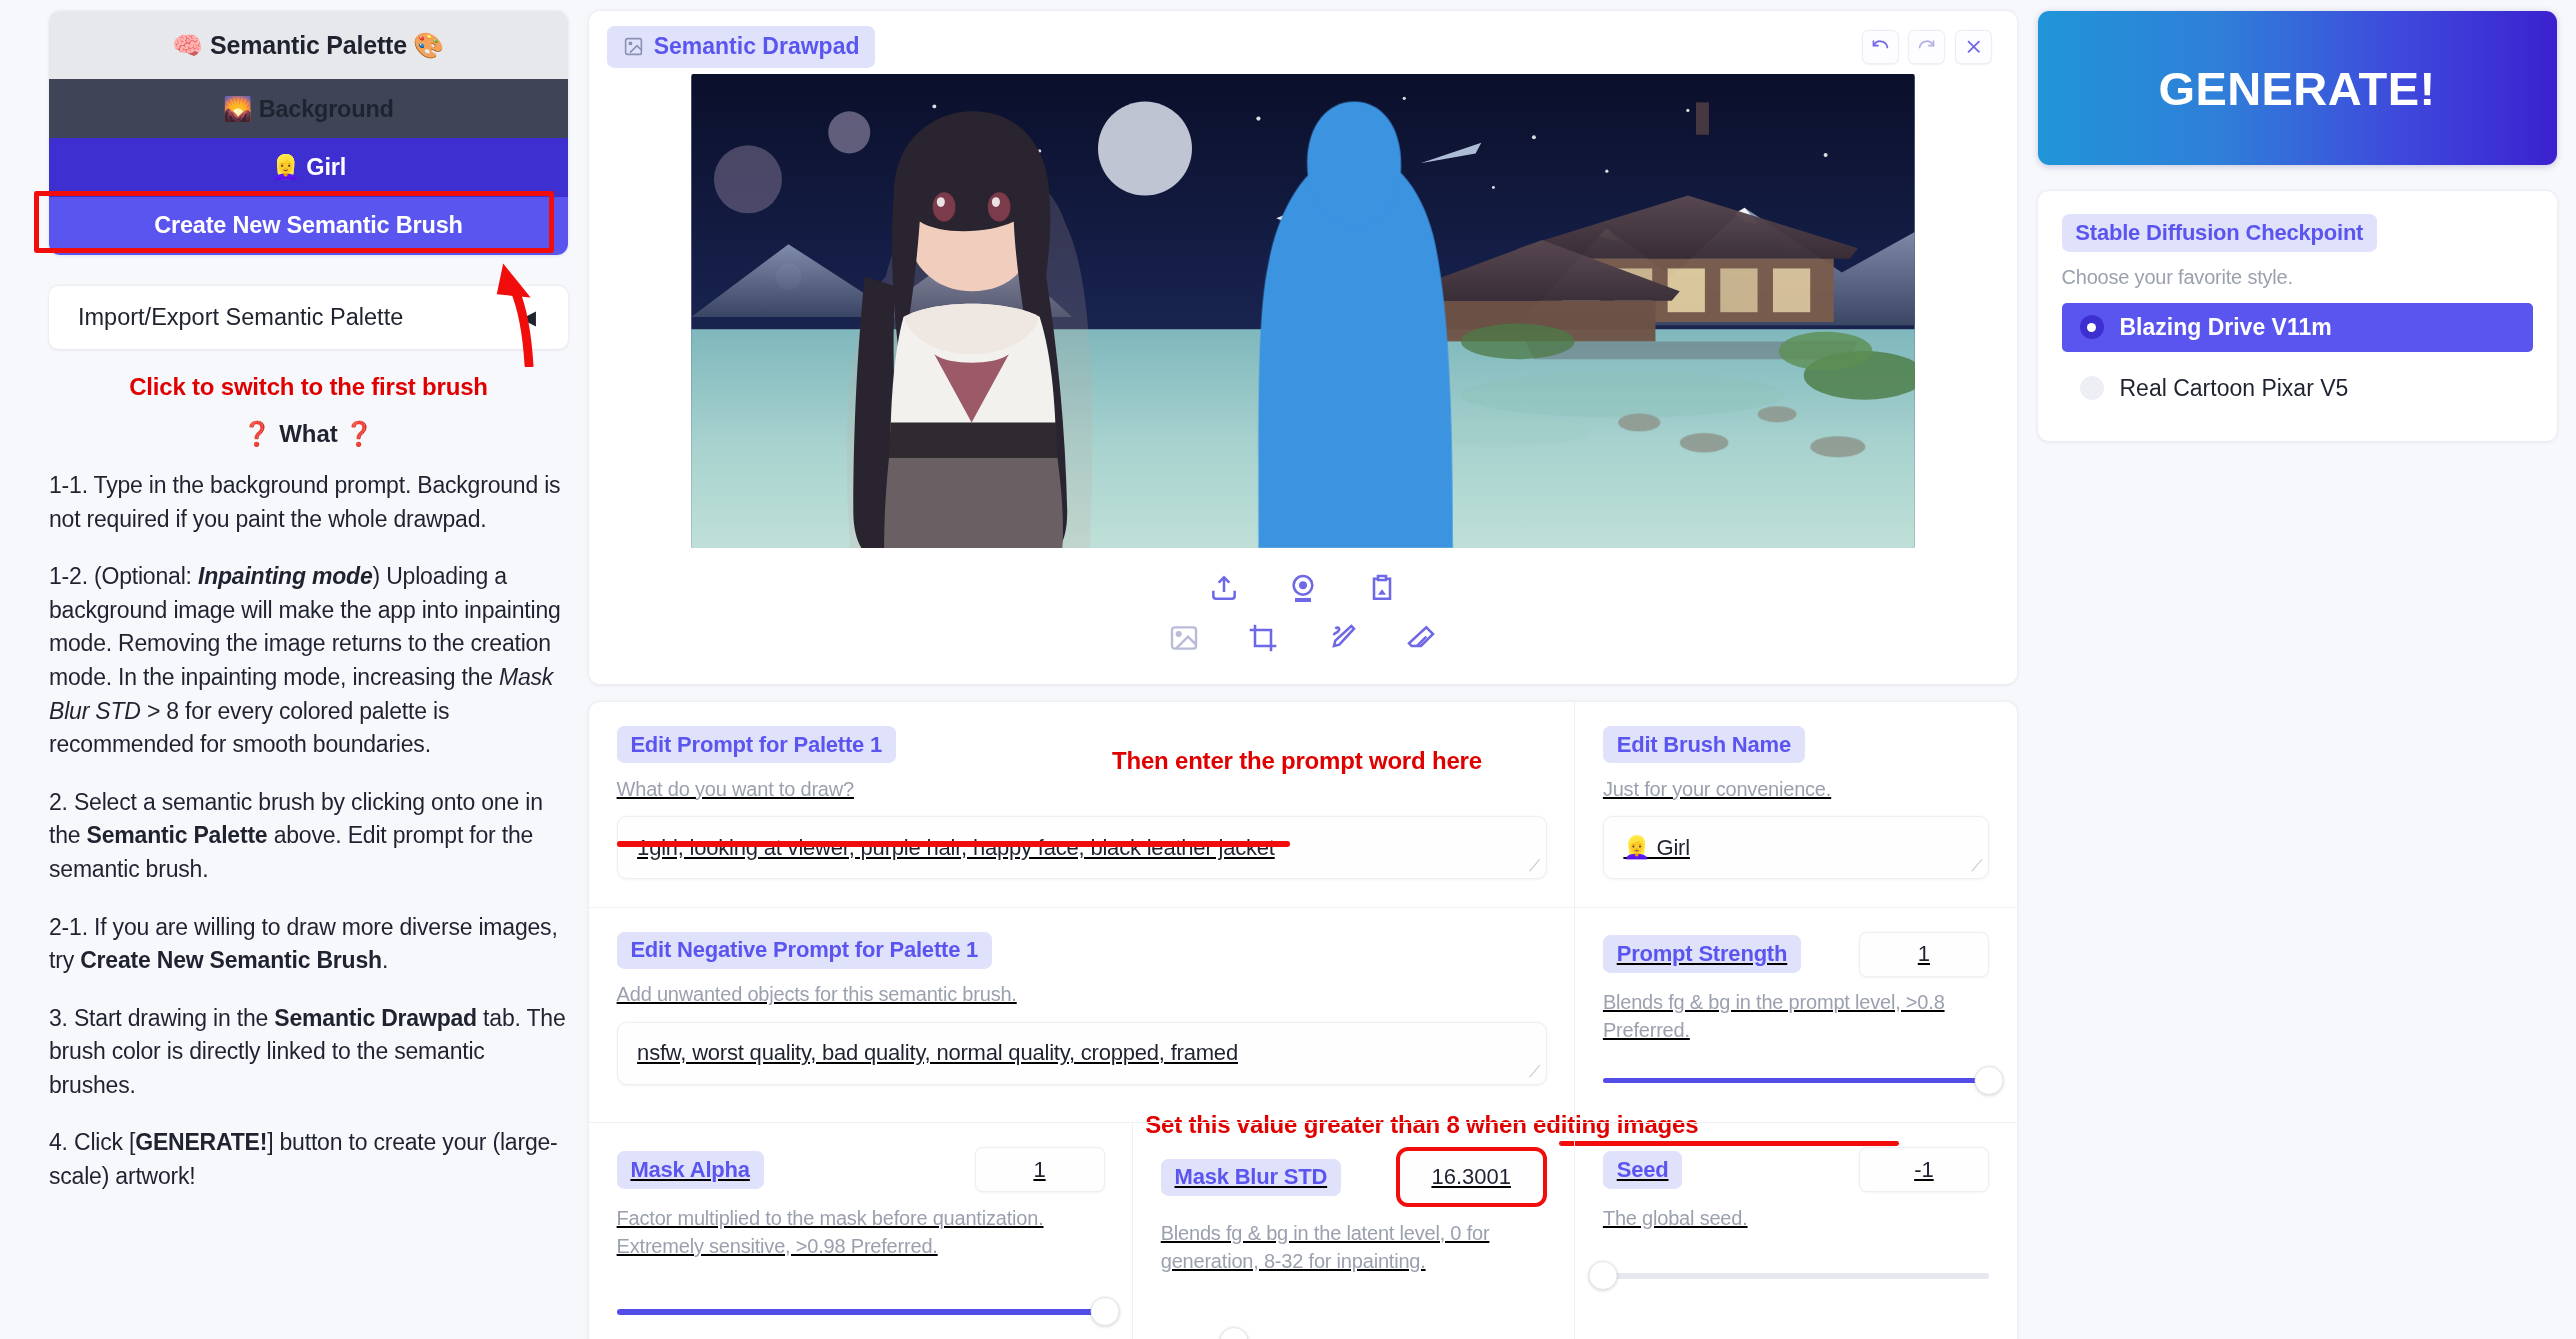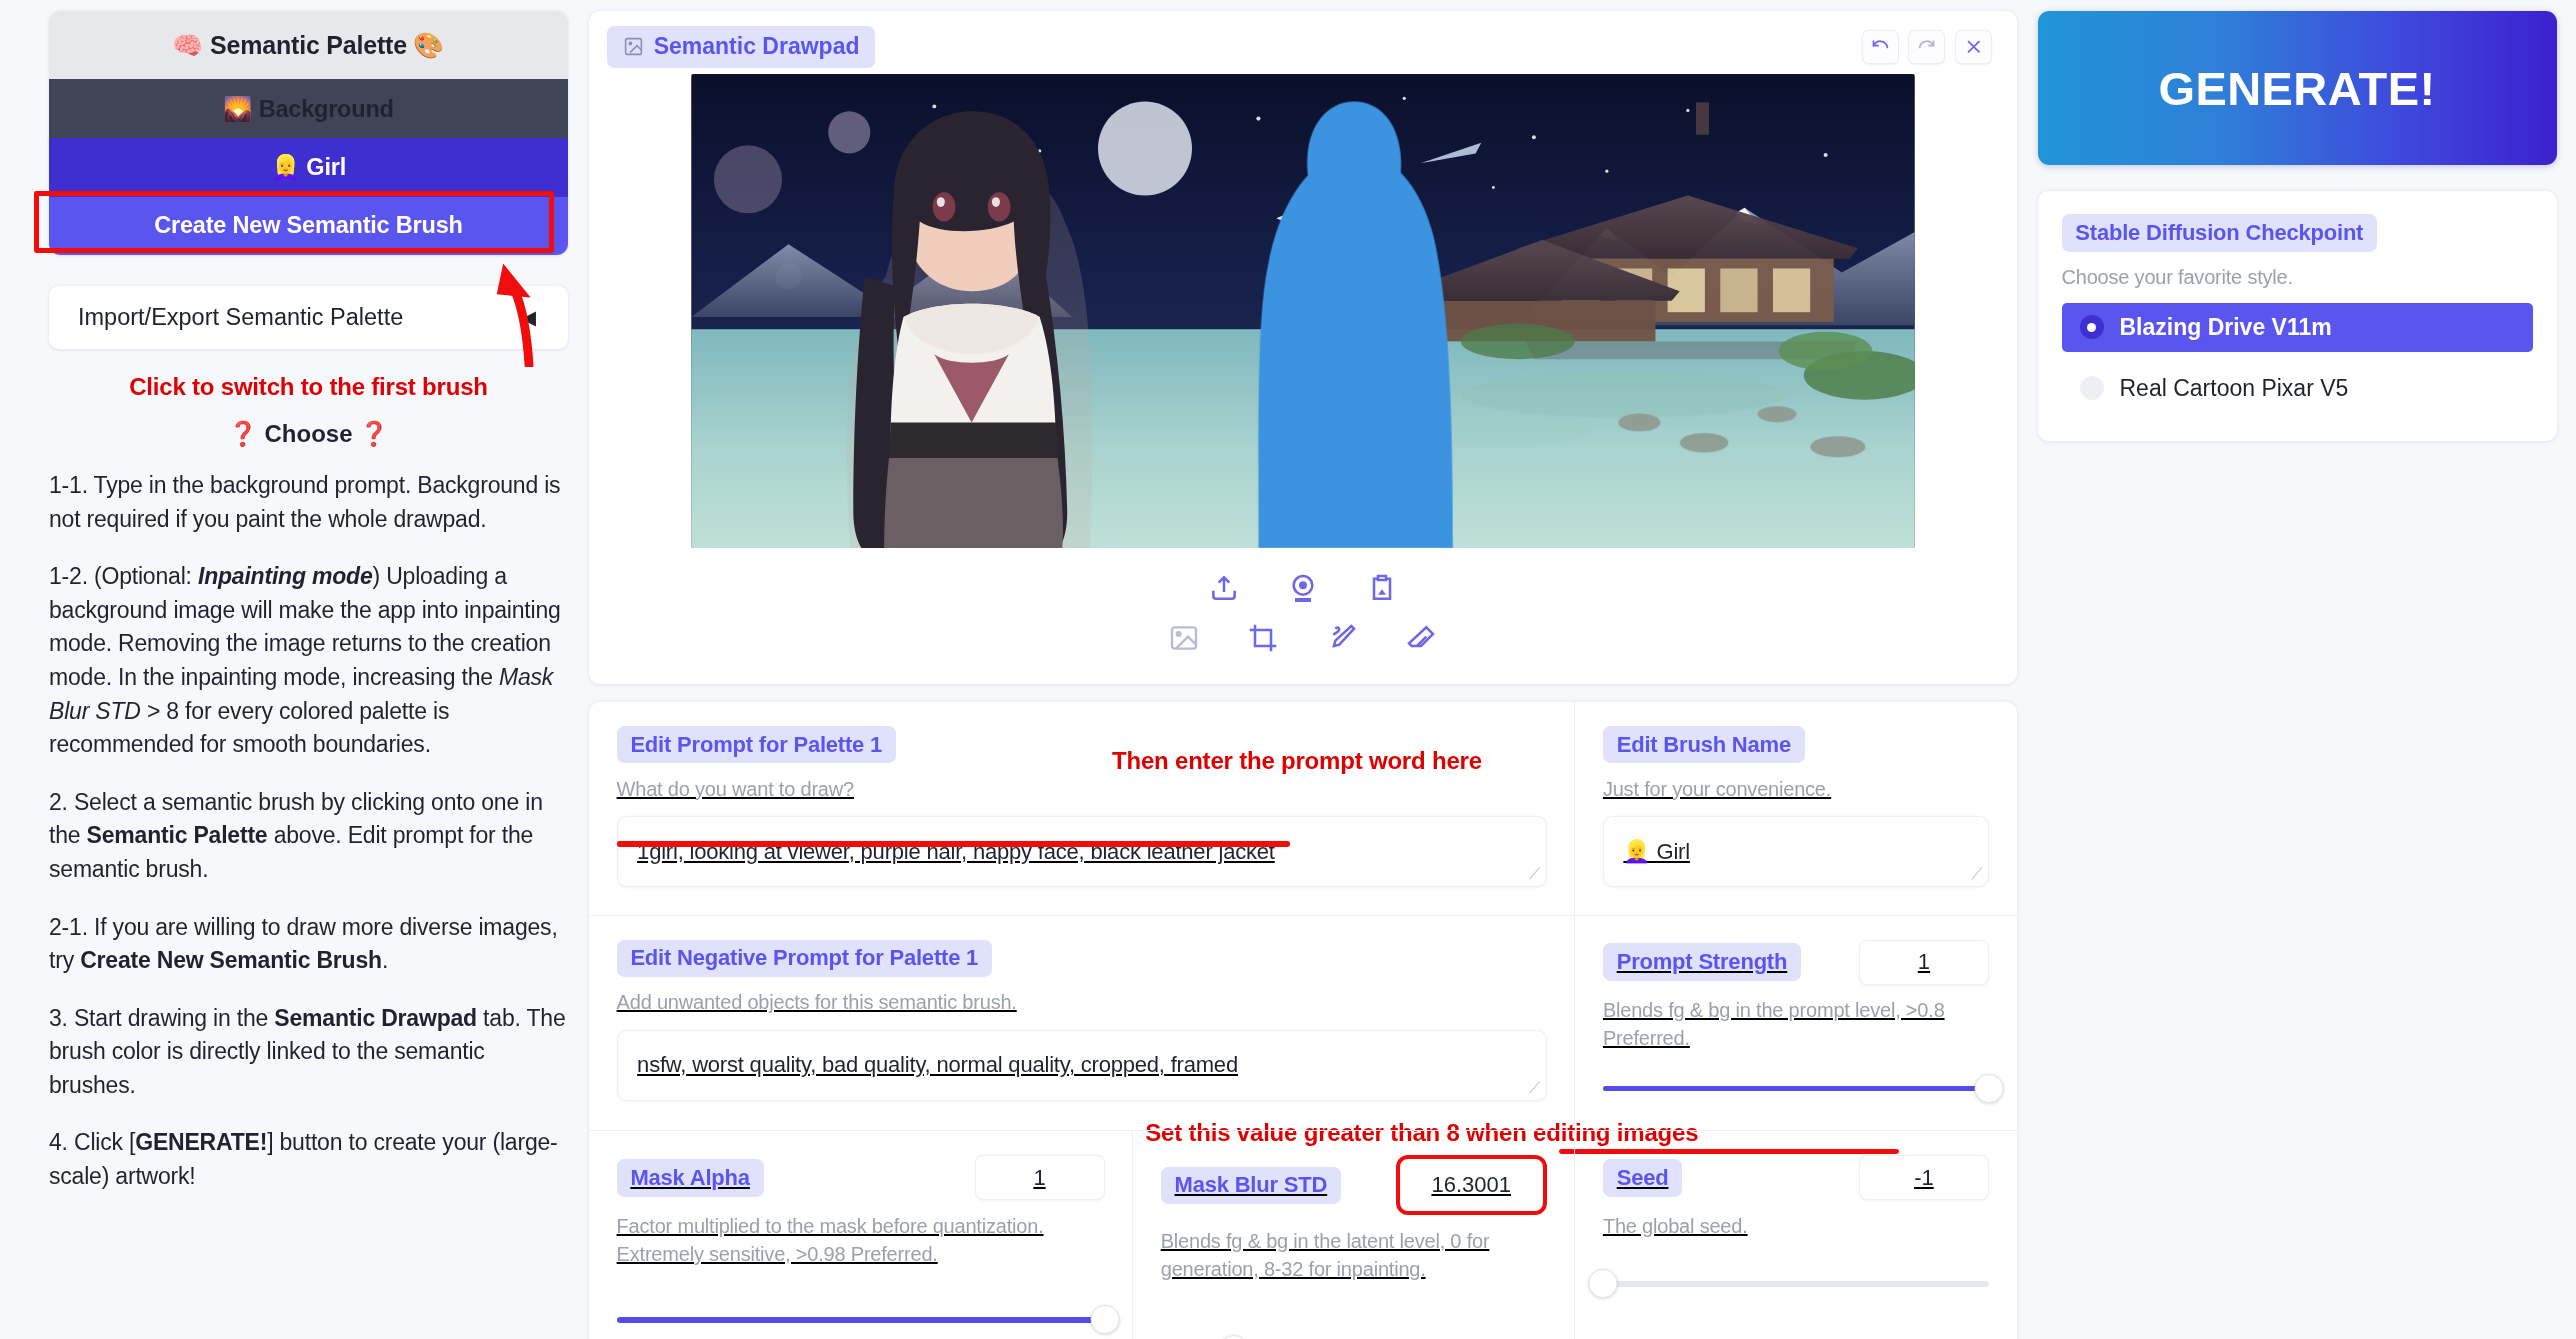"Choose" span { text: Choose -> What }
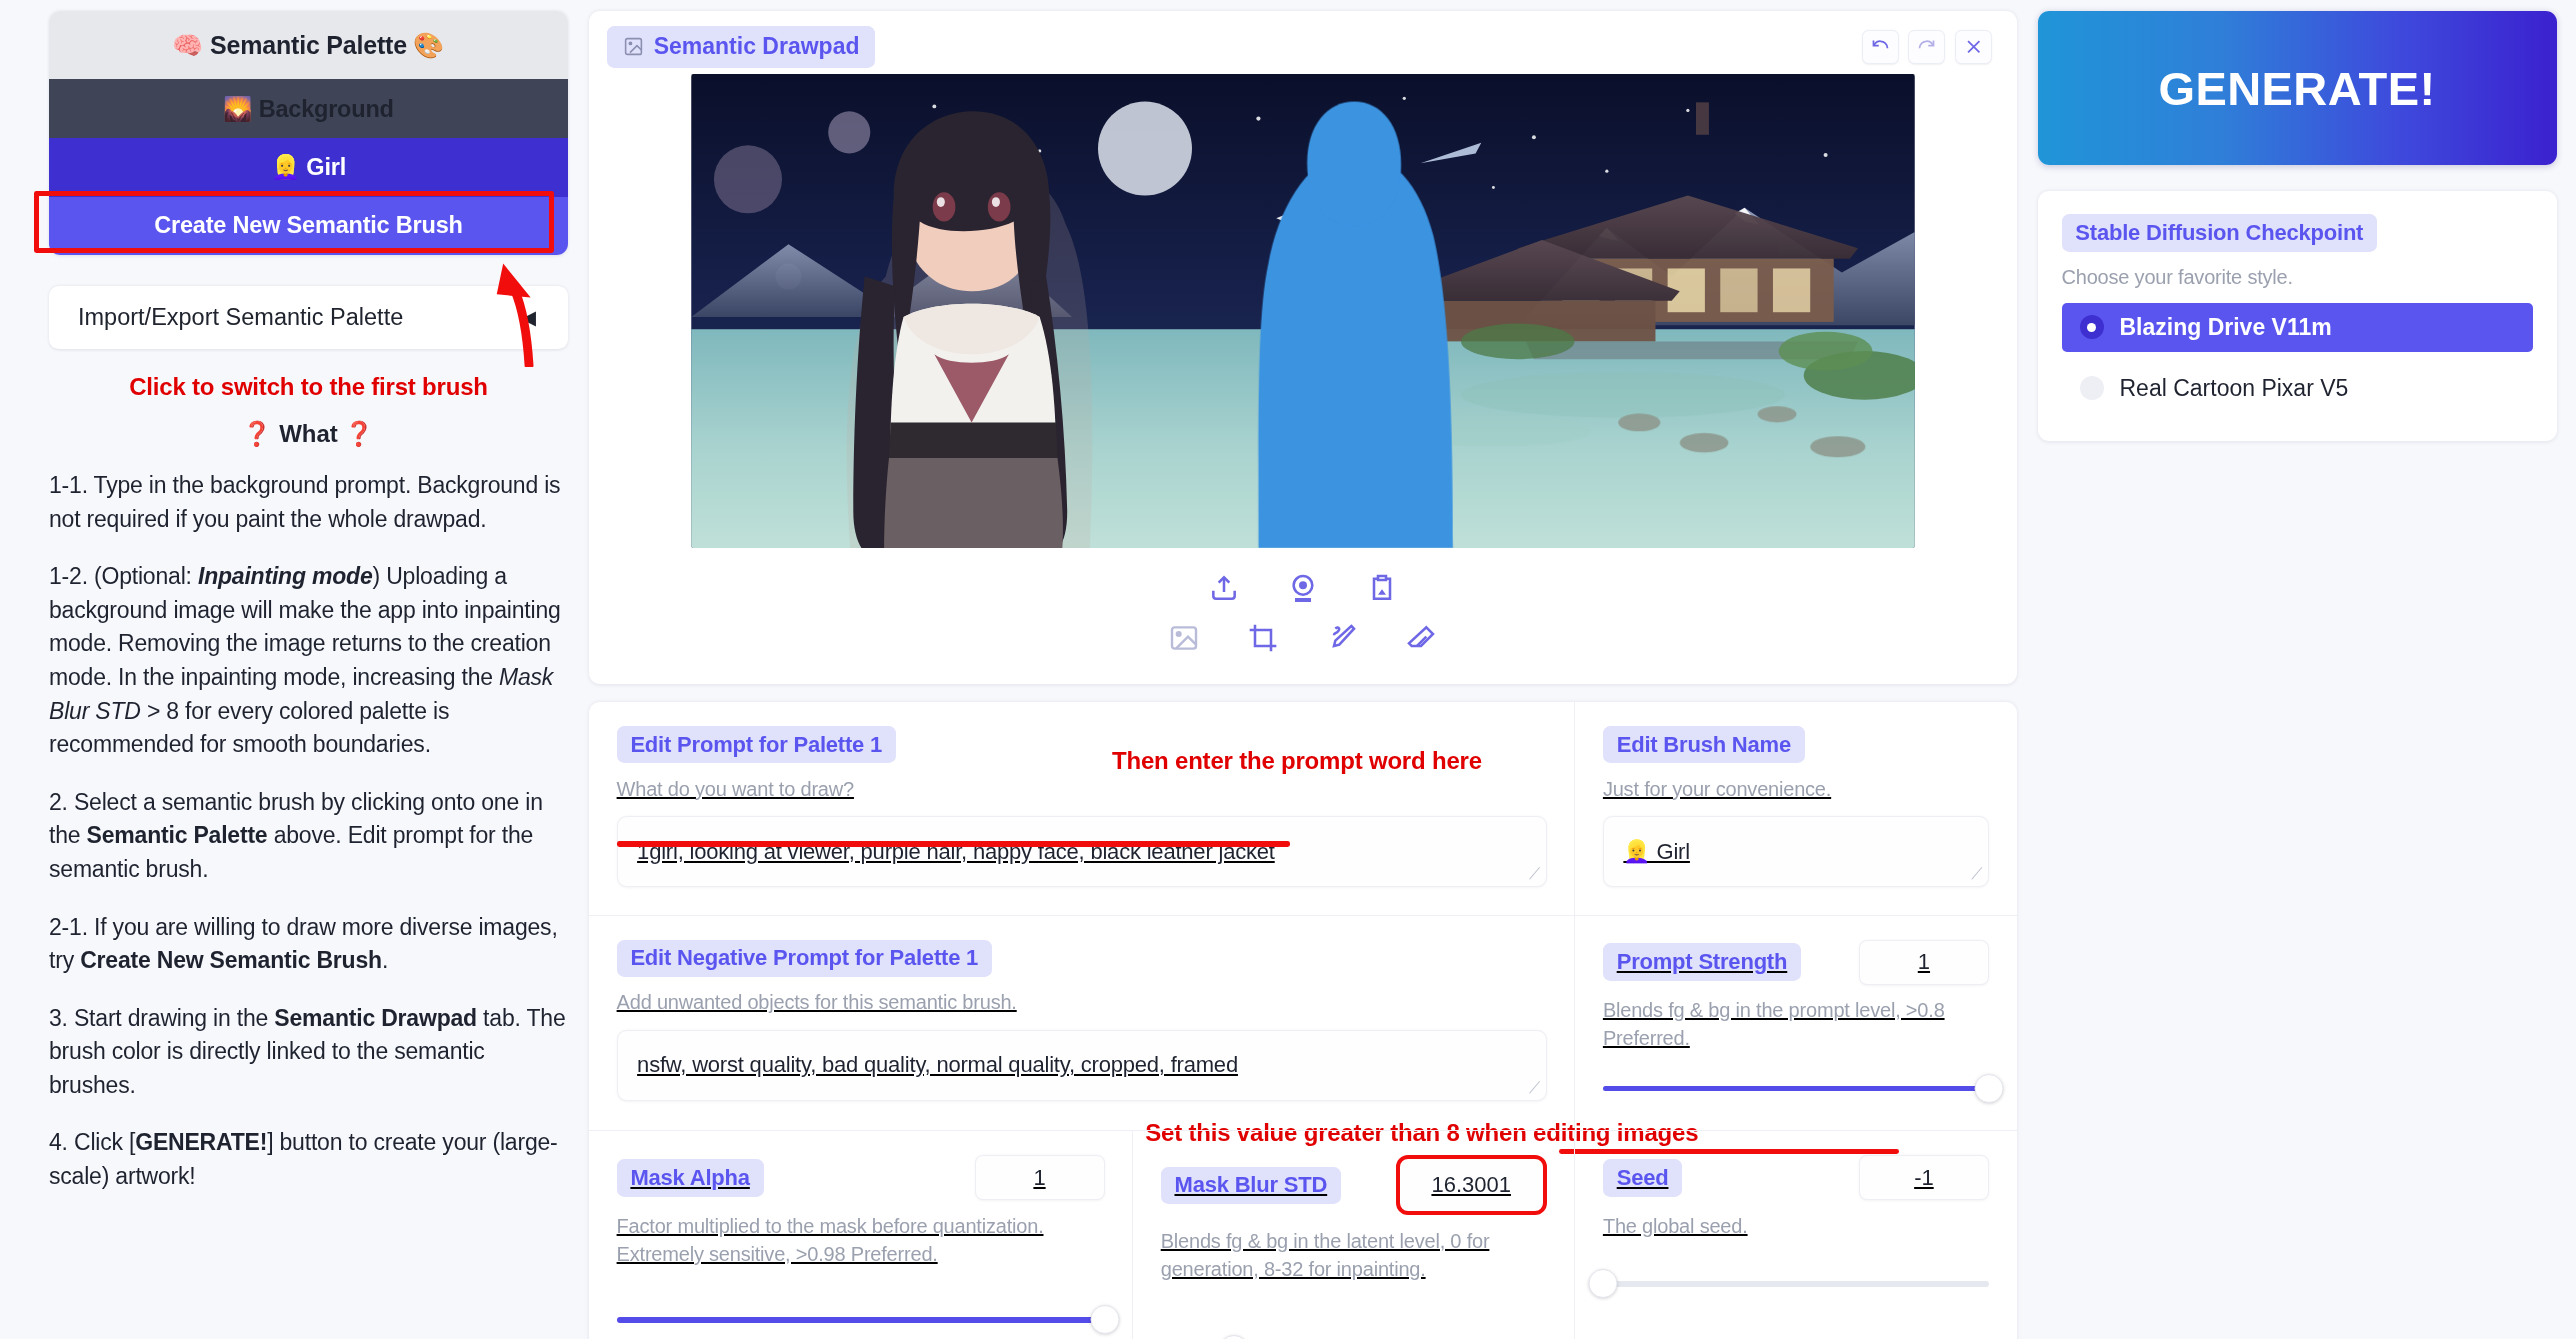"1girl, looking at viewer, purple" .textbox { height: 71px -> 63px }
